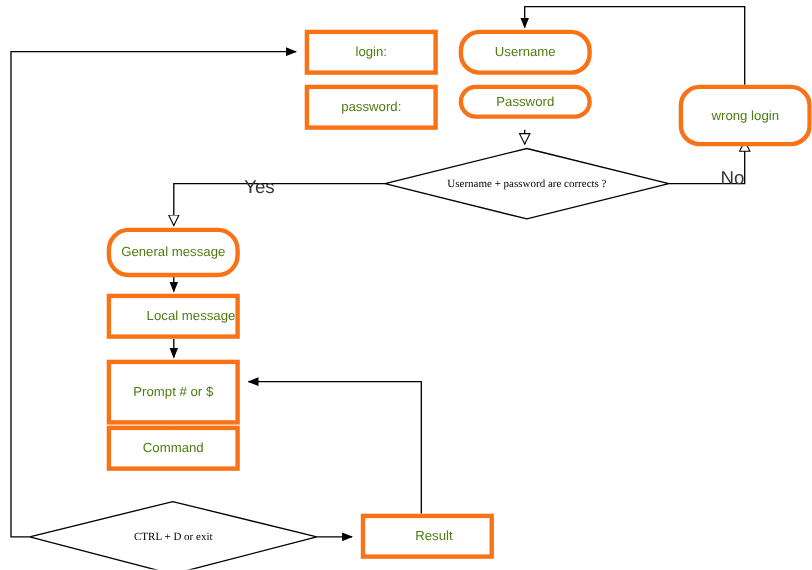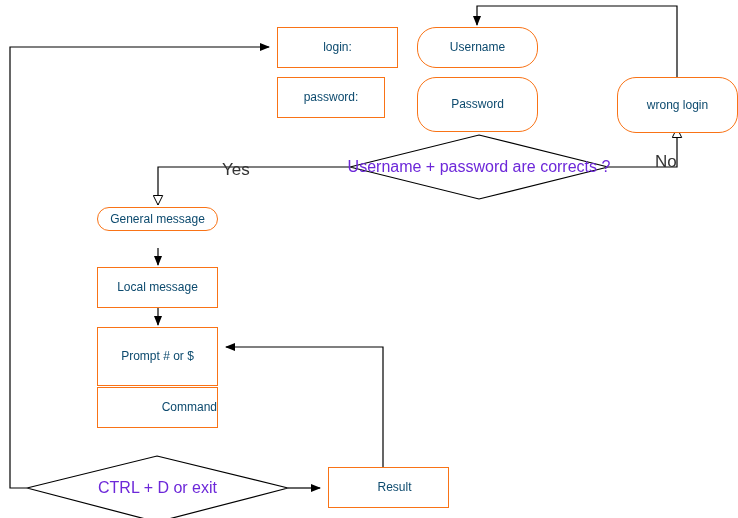"login:" .node { border: 1px solid #f97316 -> 4px solid #f97316; color: #0c4a6e -> #4d7c0f }
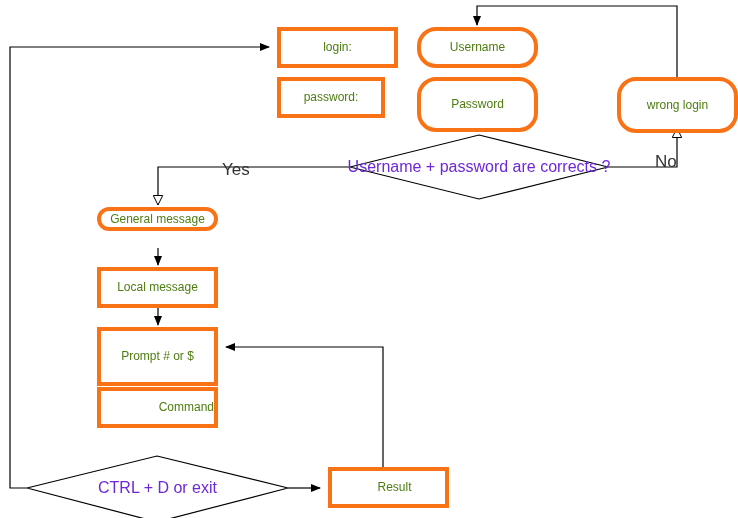"password:" div.node { width: 108px -> 121px }
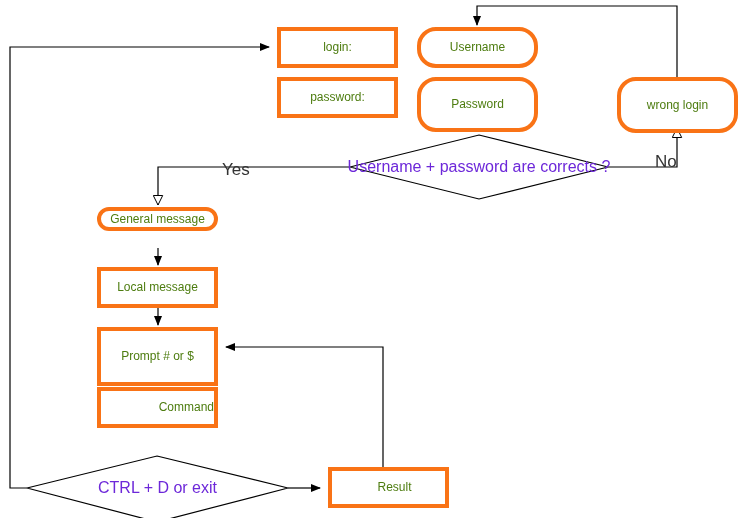"Password" div.node { height: 55px -> 31px }
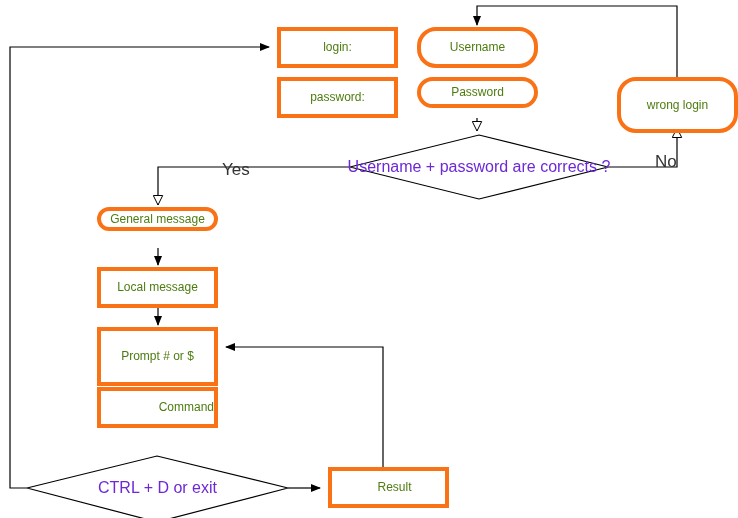"Username + password are corrects" .diamond-label { color: #6d28d9 -> #000000; font-family: none -> Liberation Serif, serif; font-size: 16px -> 10px }
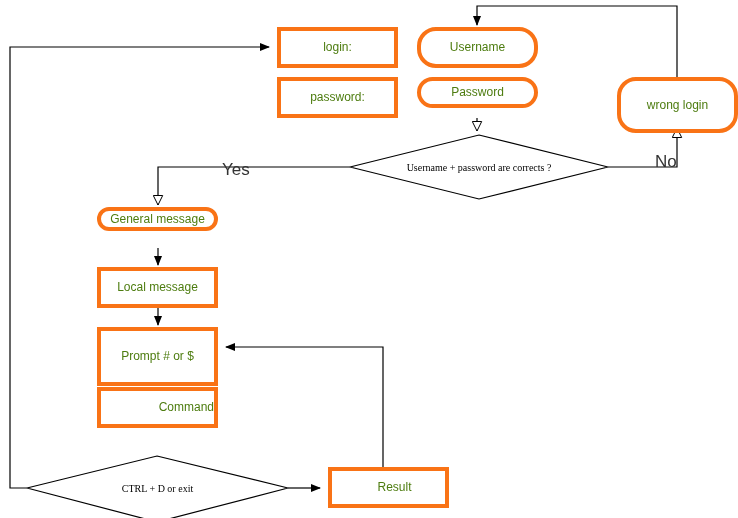"General message" div.node { height: 24px -> 45px }
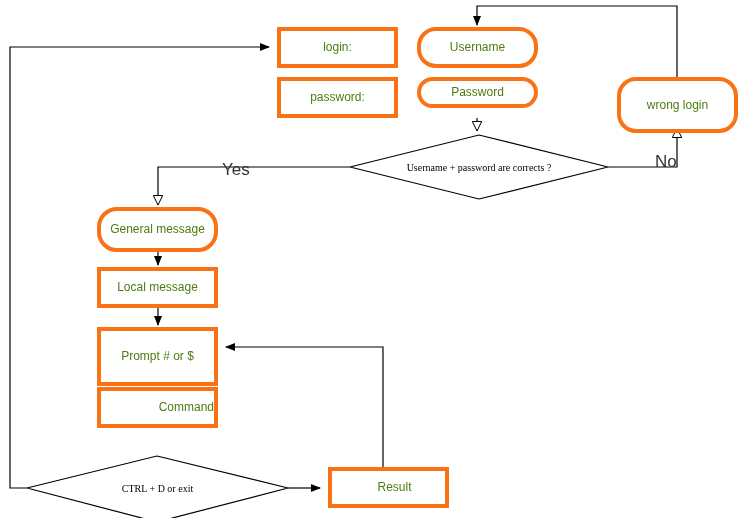"Local message" div.node { justify-content: none -> flex-end }
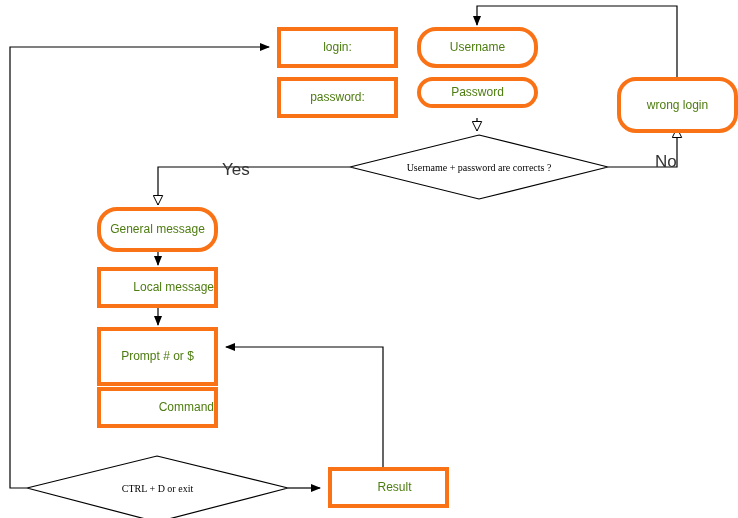"Command" div.node { justify-content: flex-end -> none }
